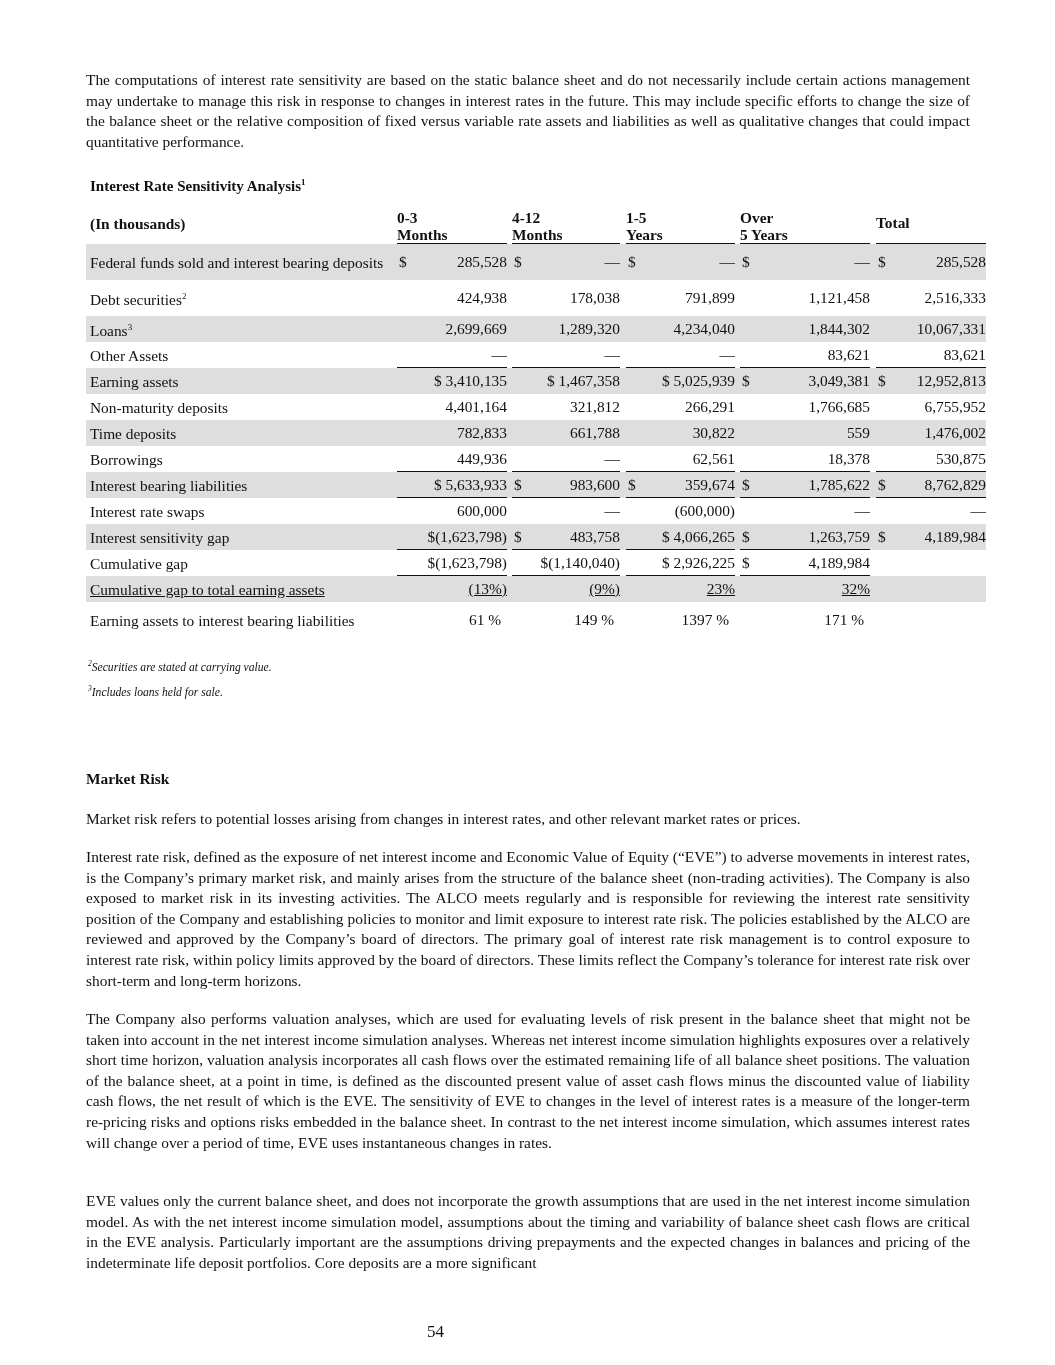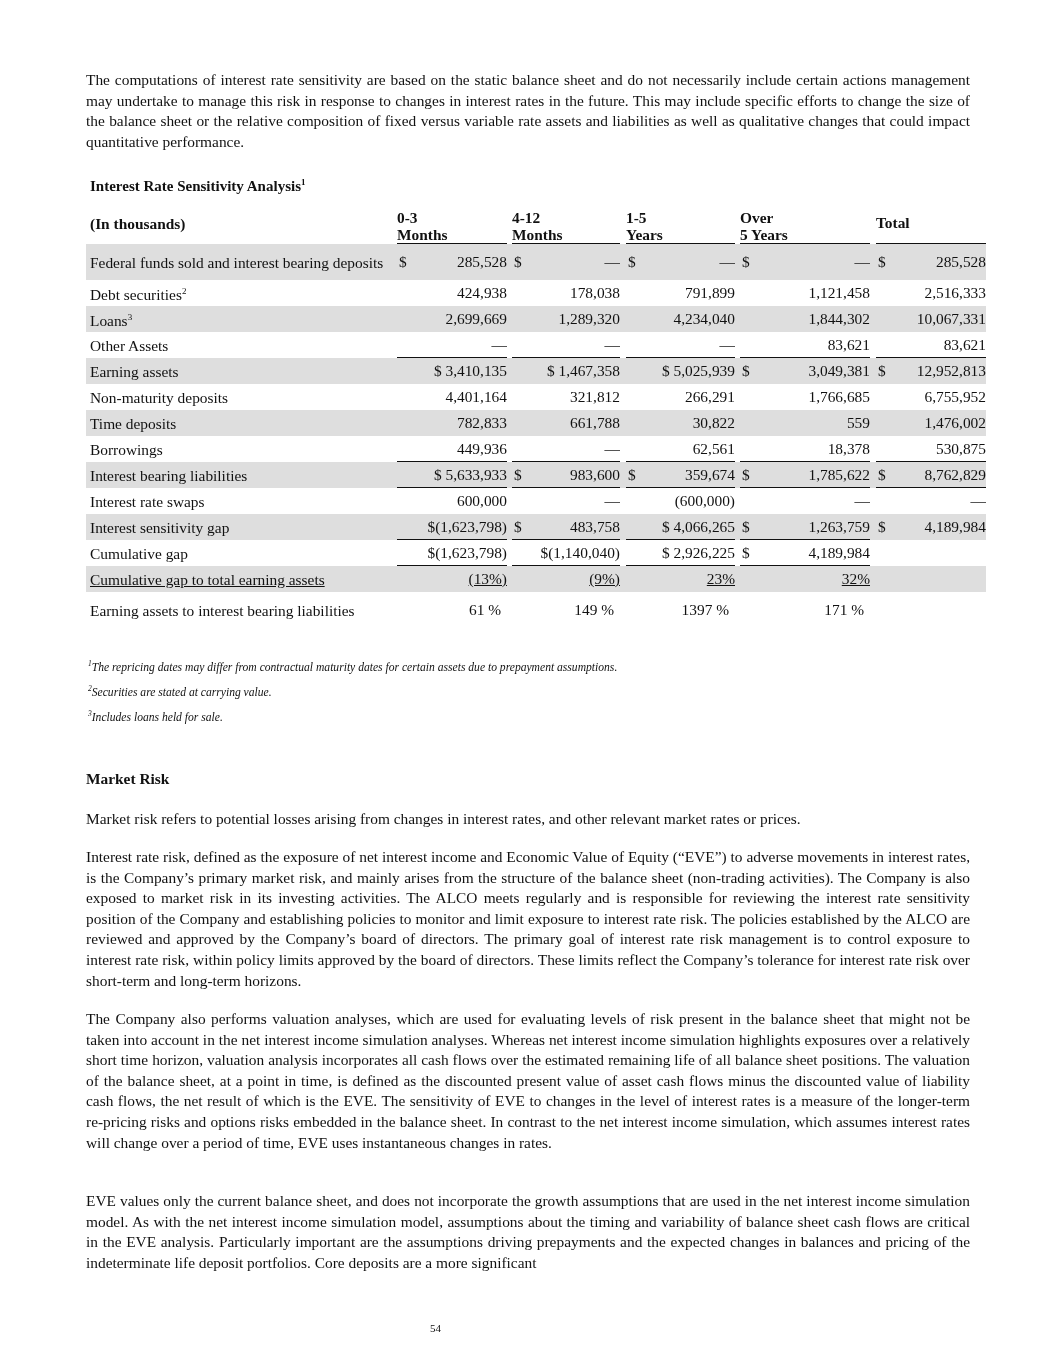"Debt securities2" tr { height: 26px -> 36px }
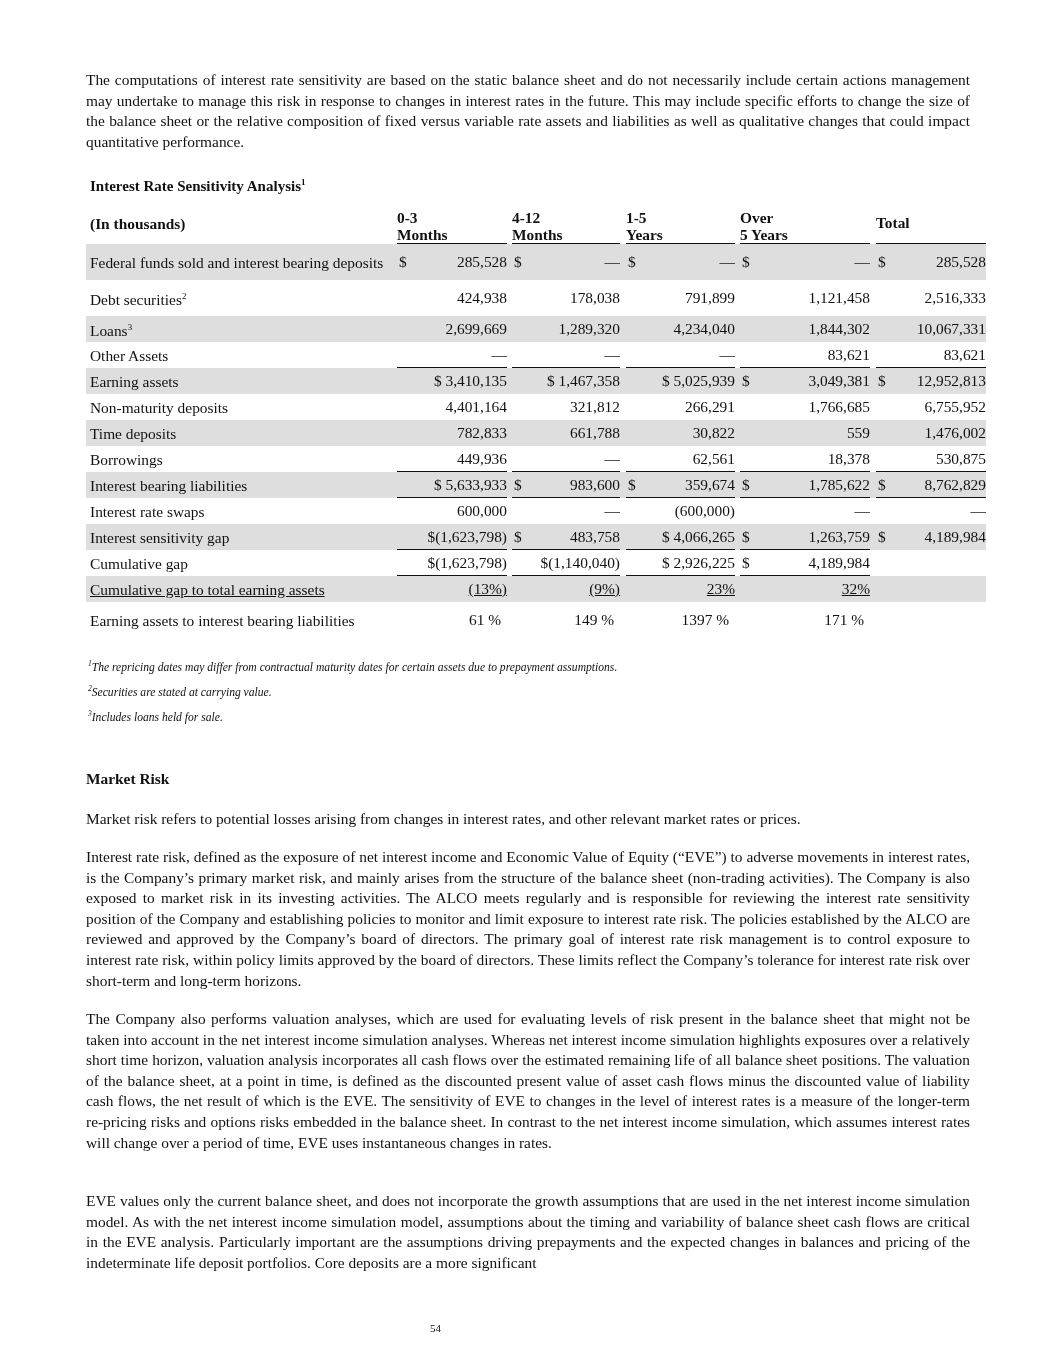"1The repricing dates may differ" div { html: <div><sup>1</sup><span>The repricing dates may differ from contractual maturity dates for certain assets due to prepayment assumptions.</span></div> -> none }
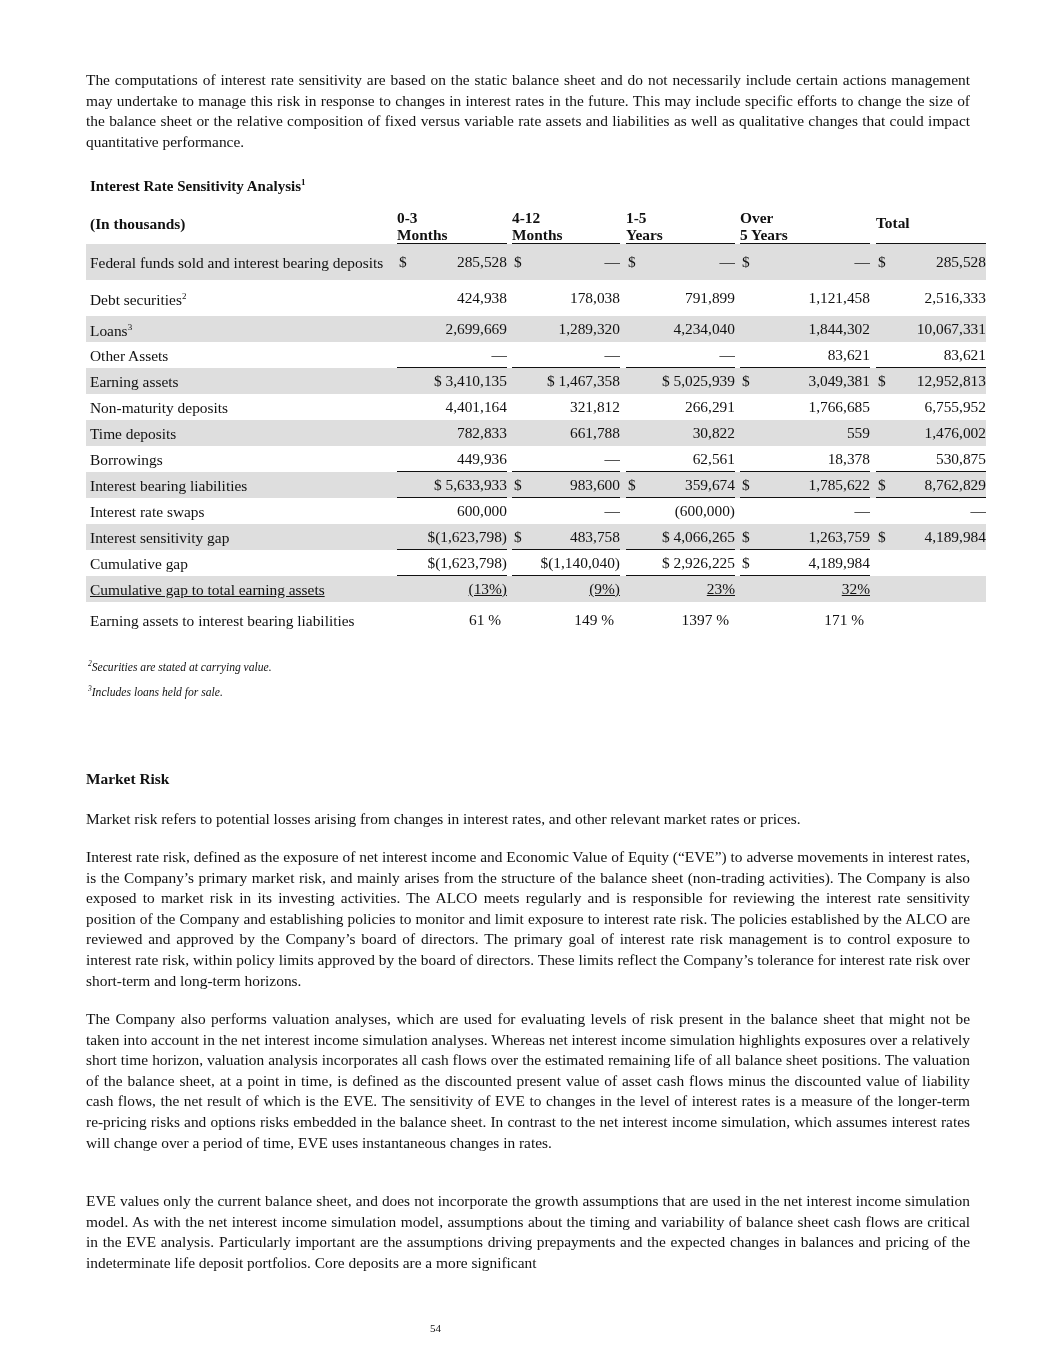"54" .pagenum { font-size: 11px -> 17px }
